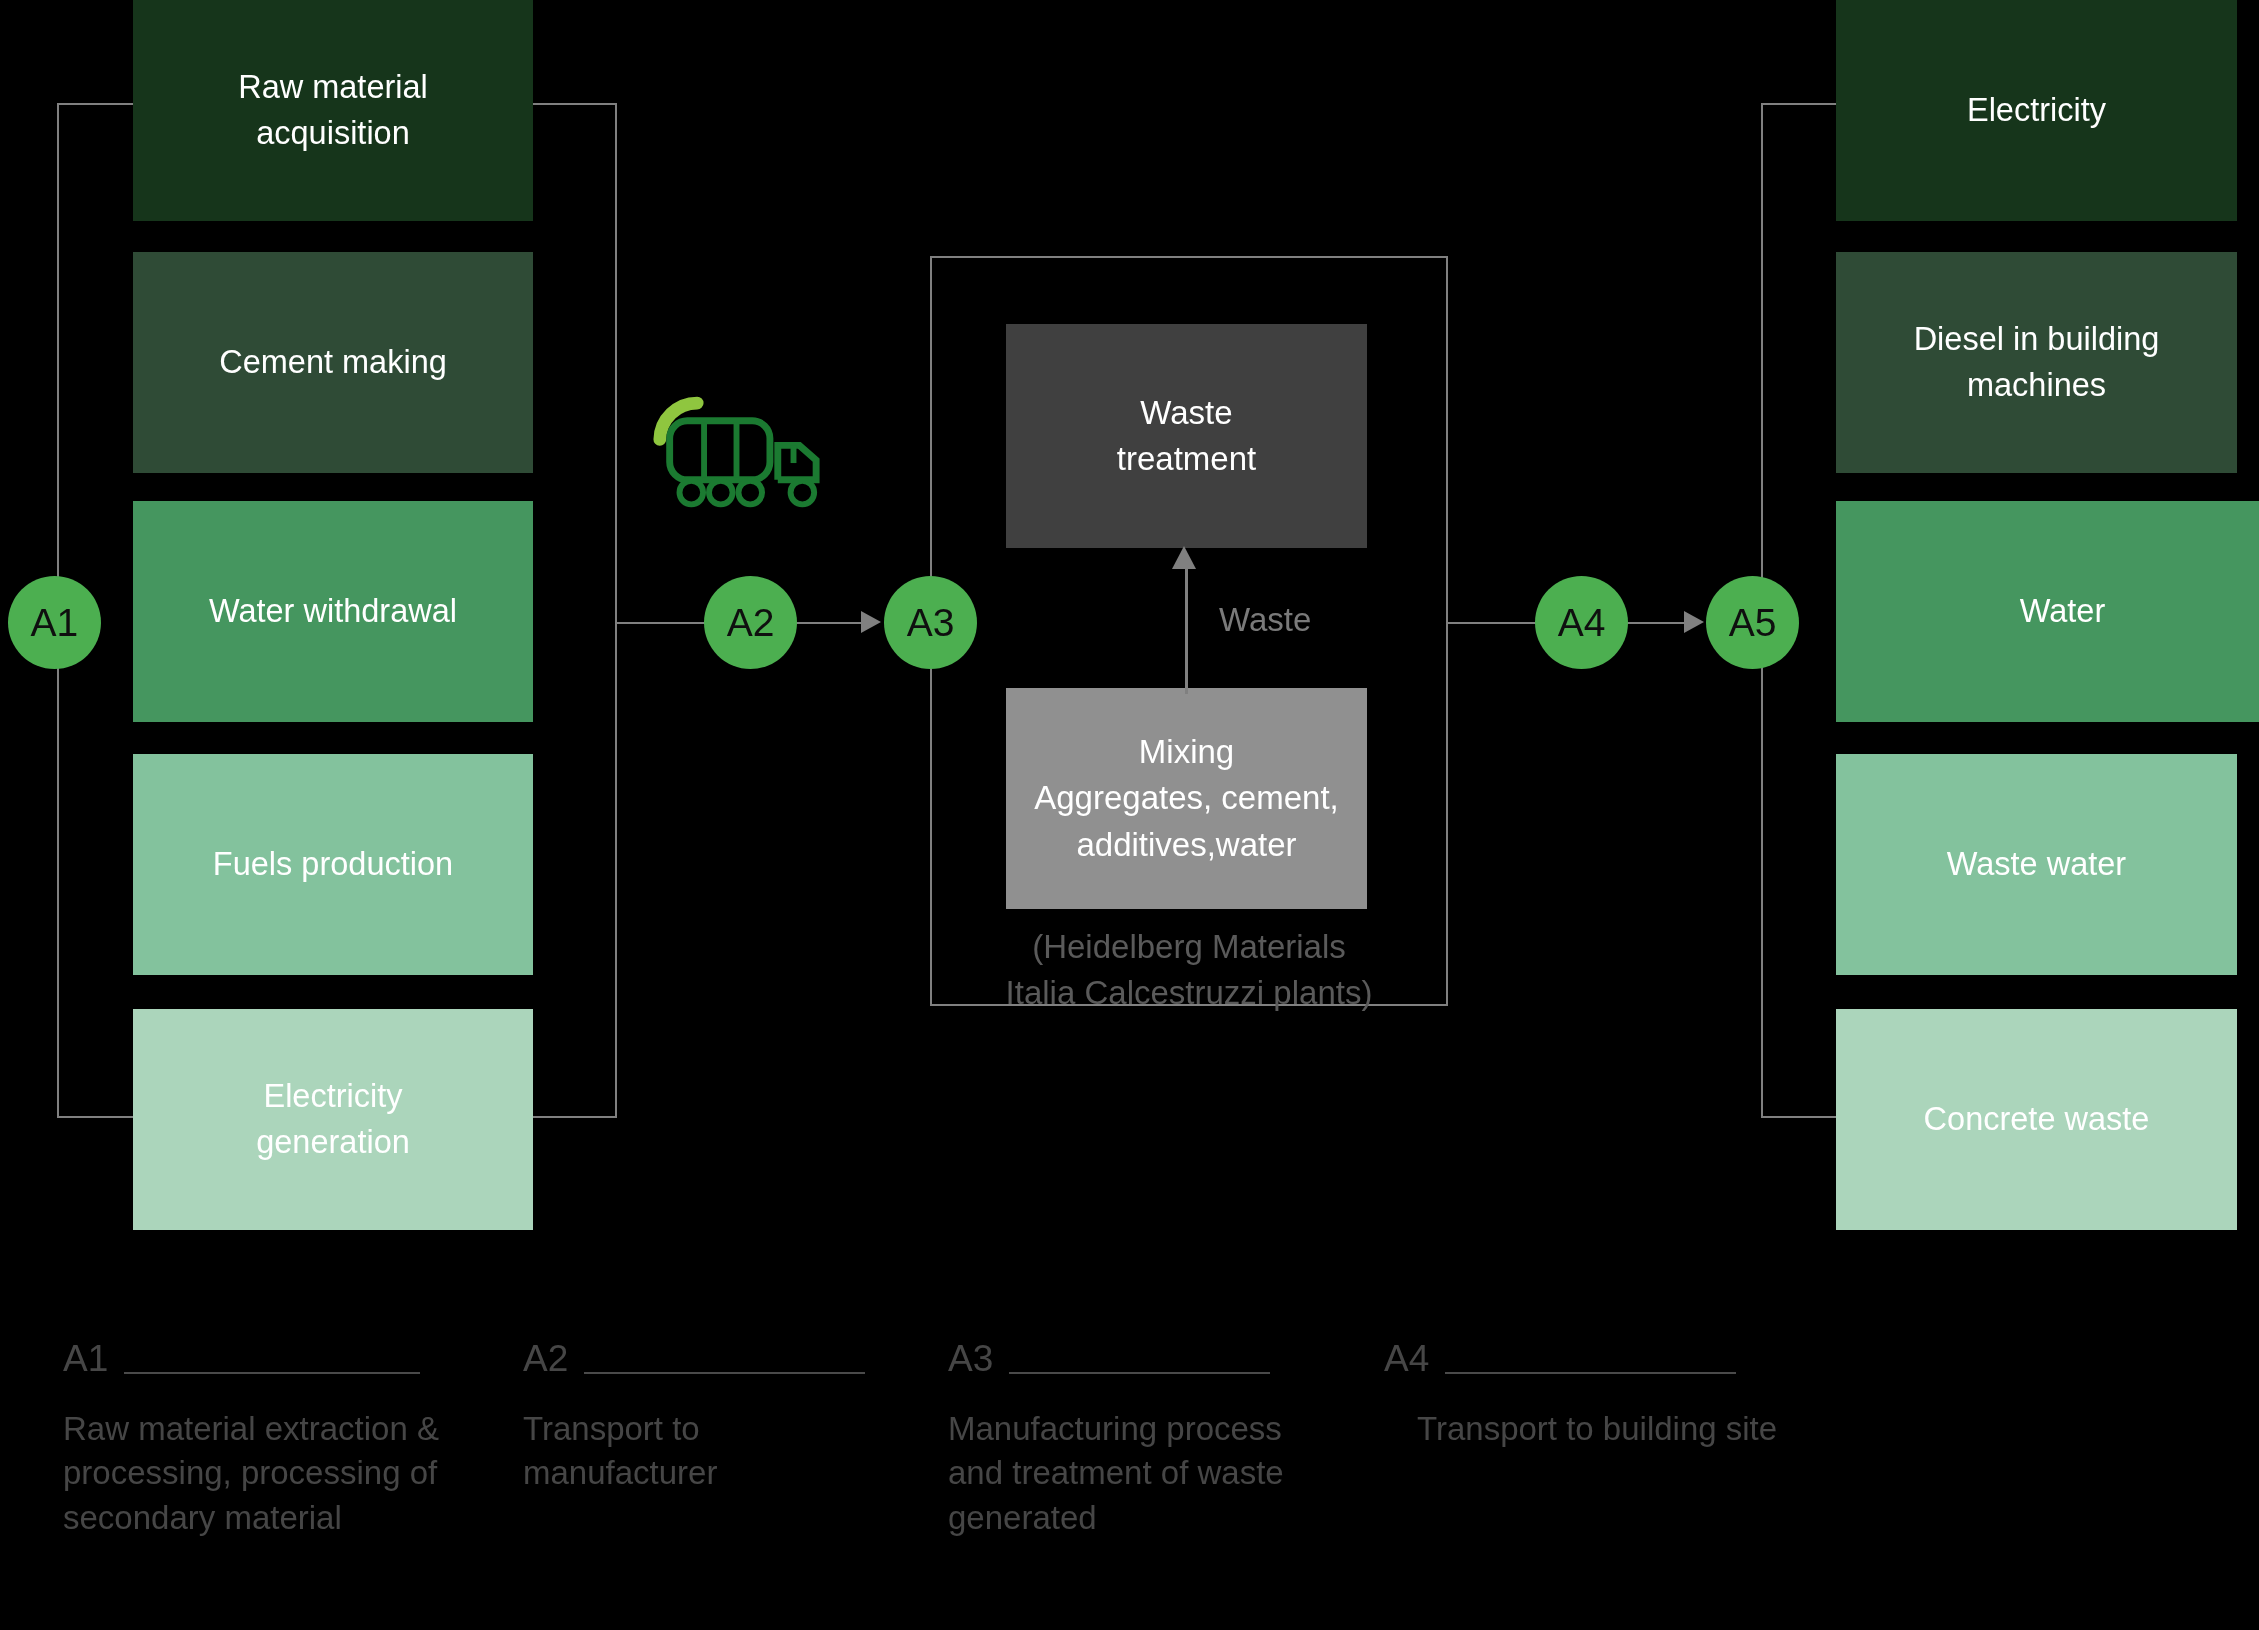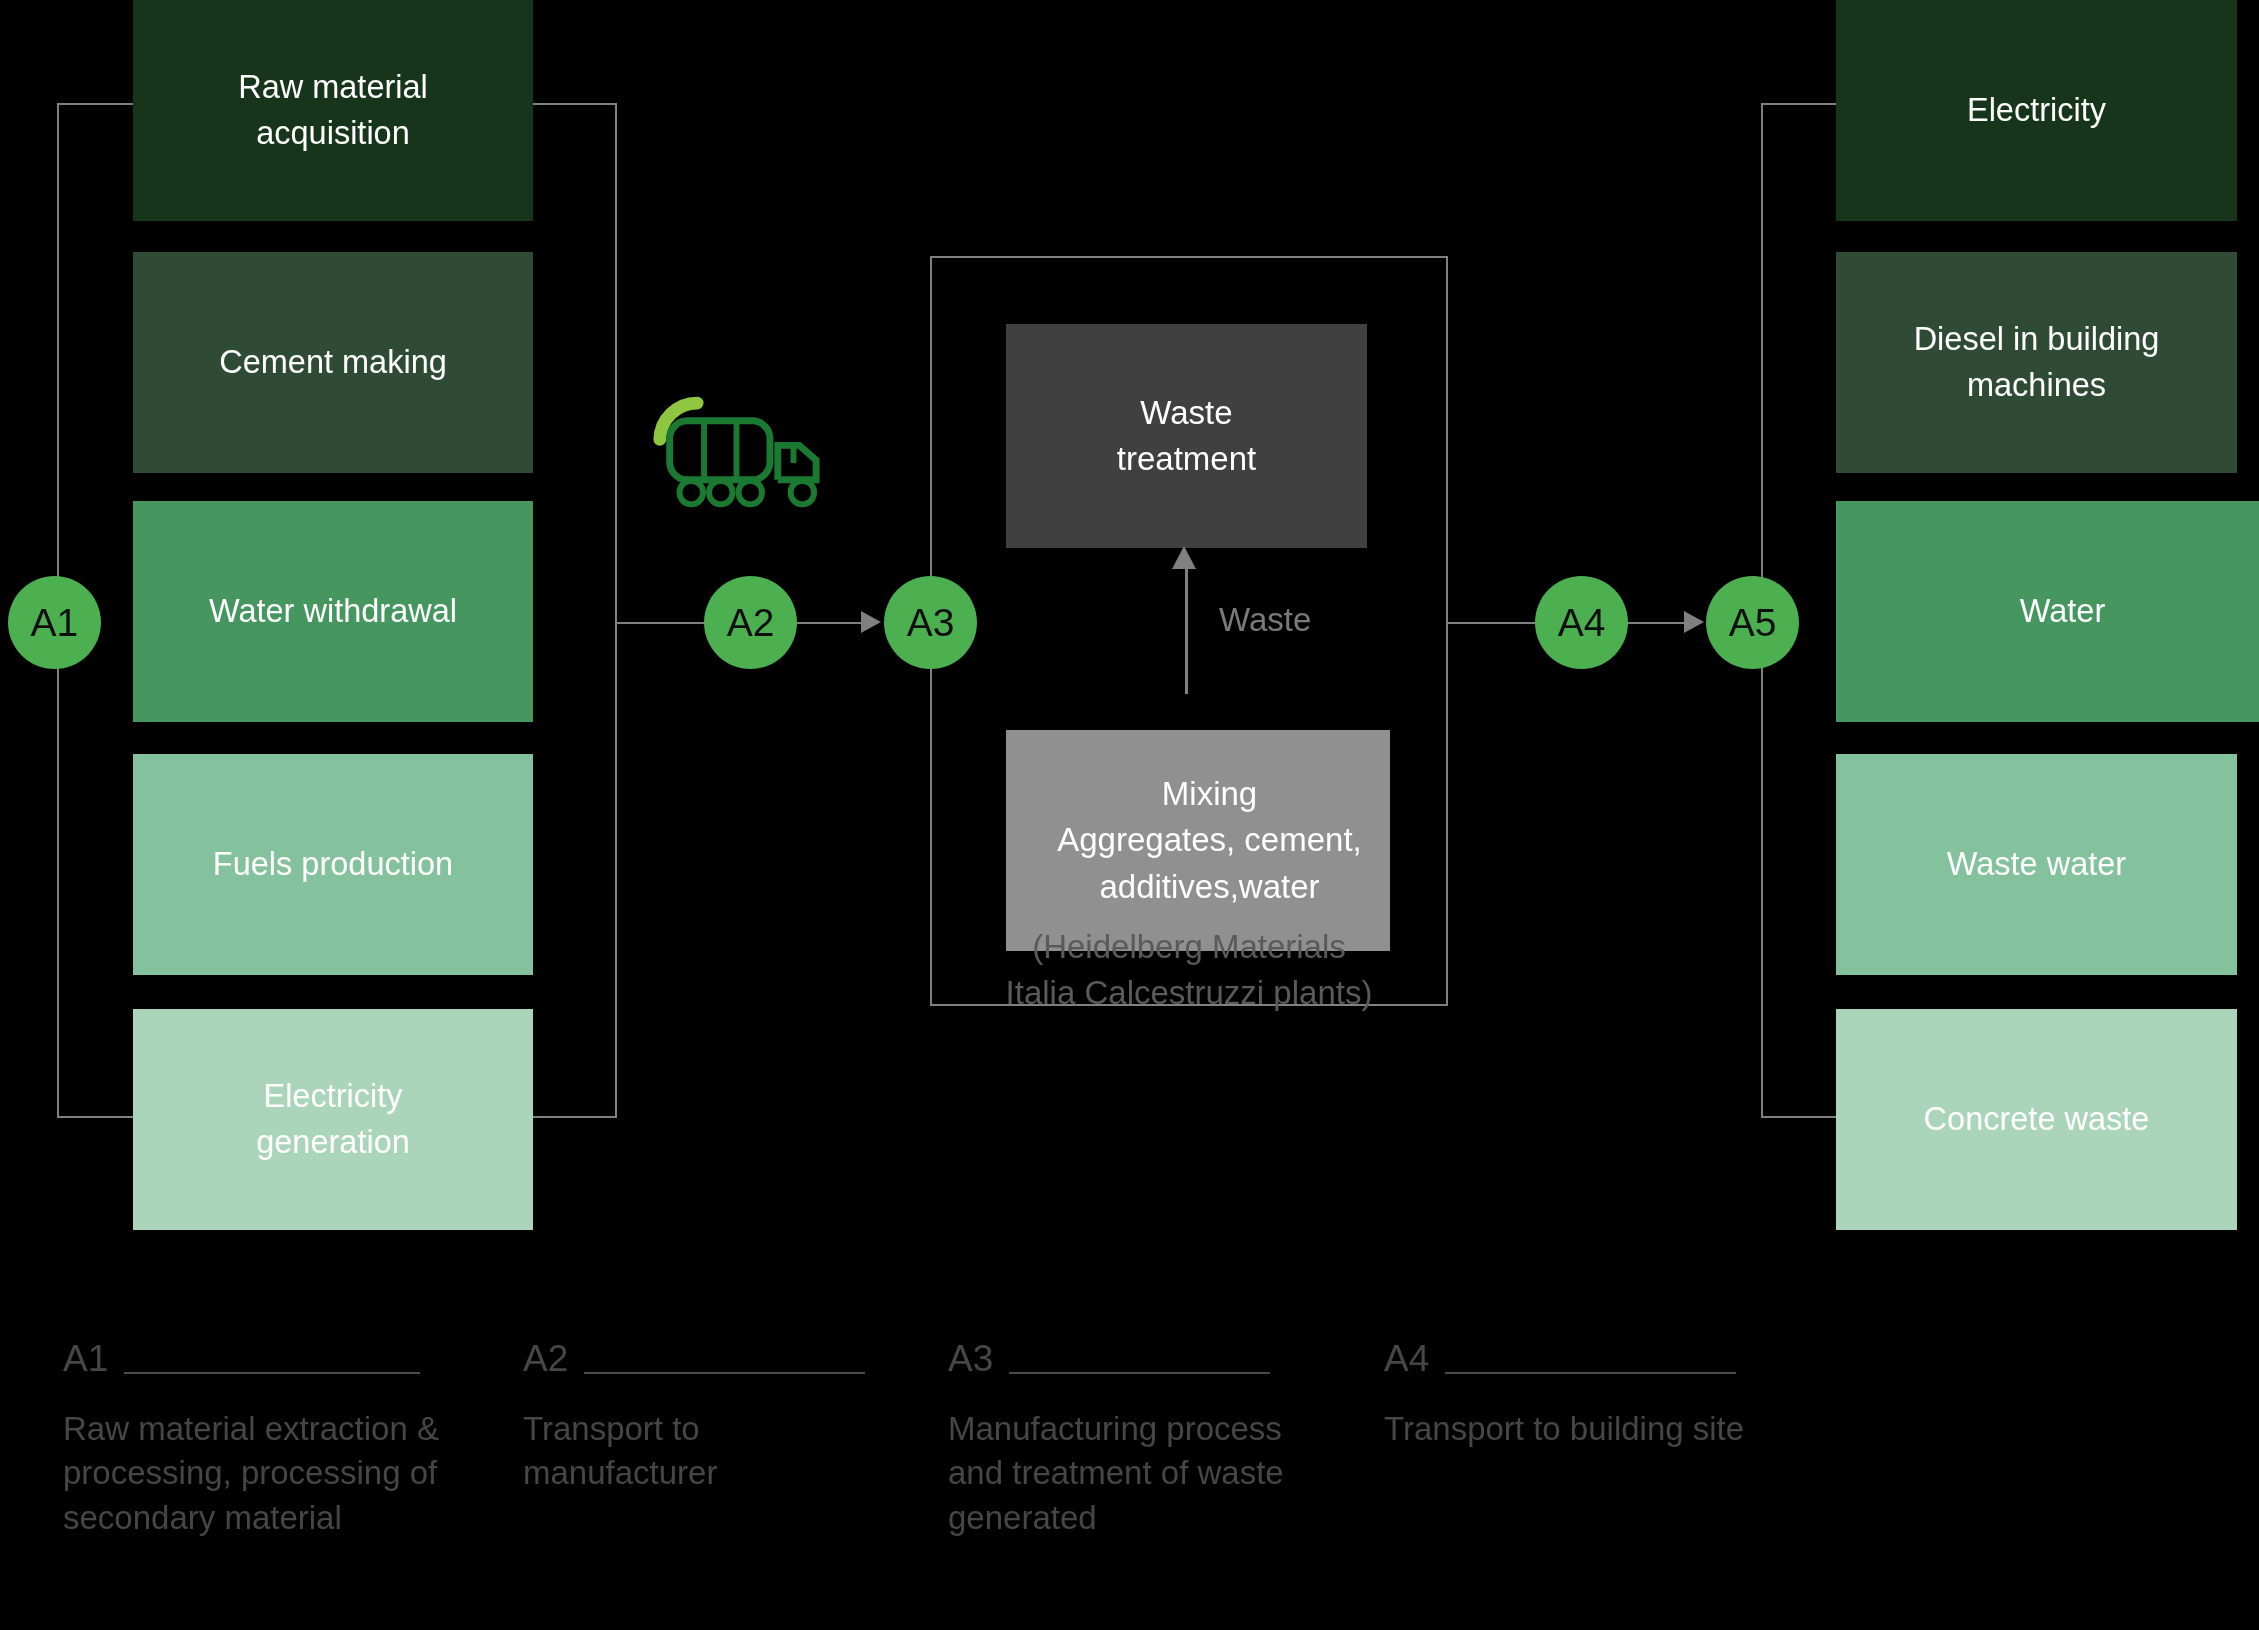"Mixing" .mixing-box { padding-left: 23px -> none; top: 730px -> 688px }
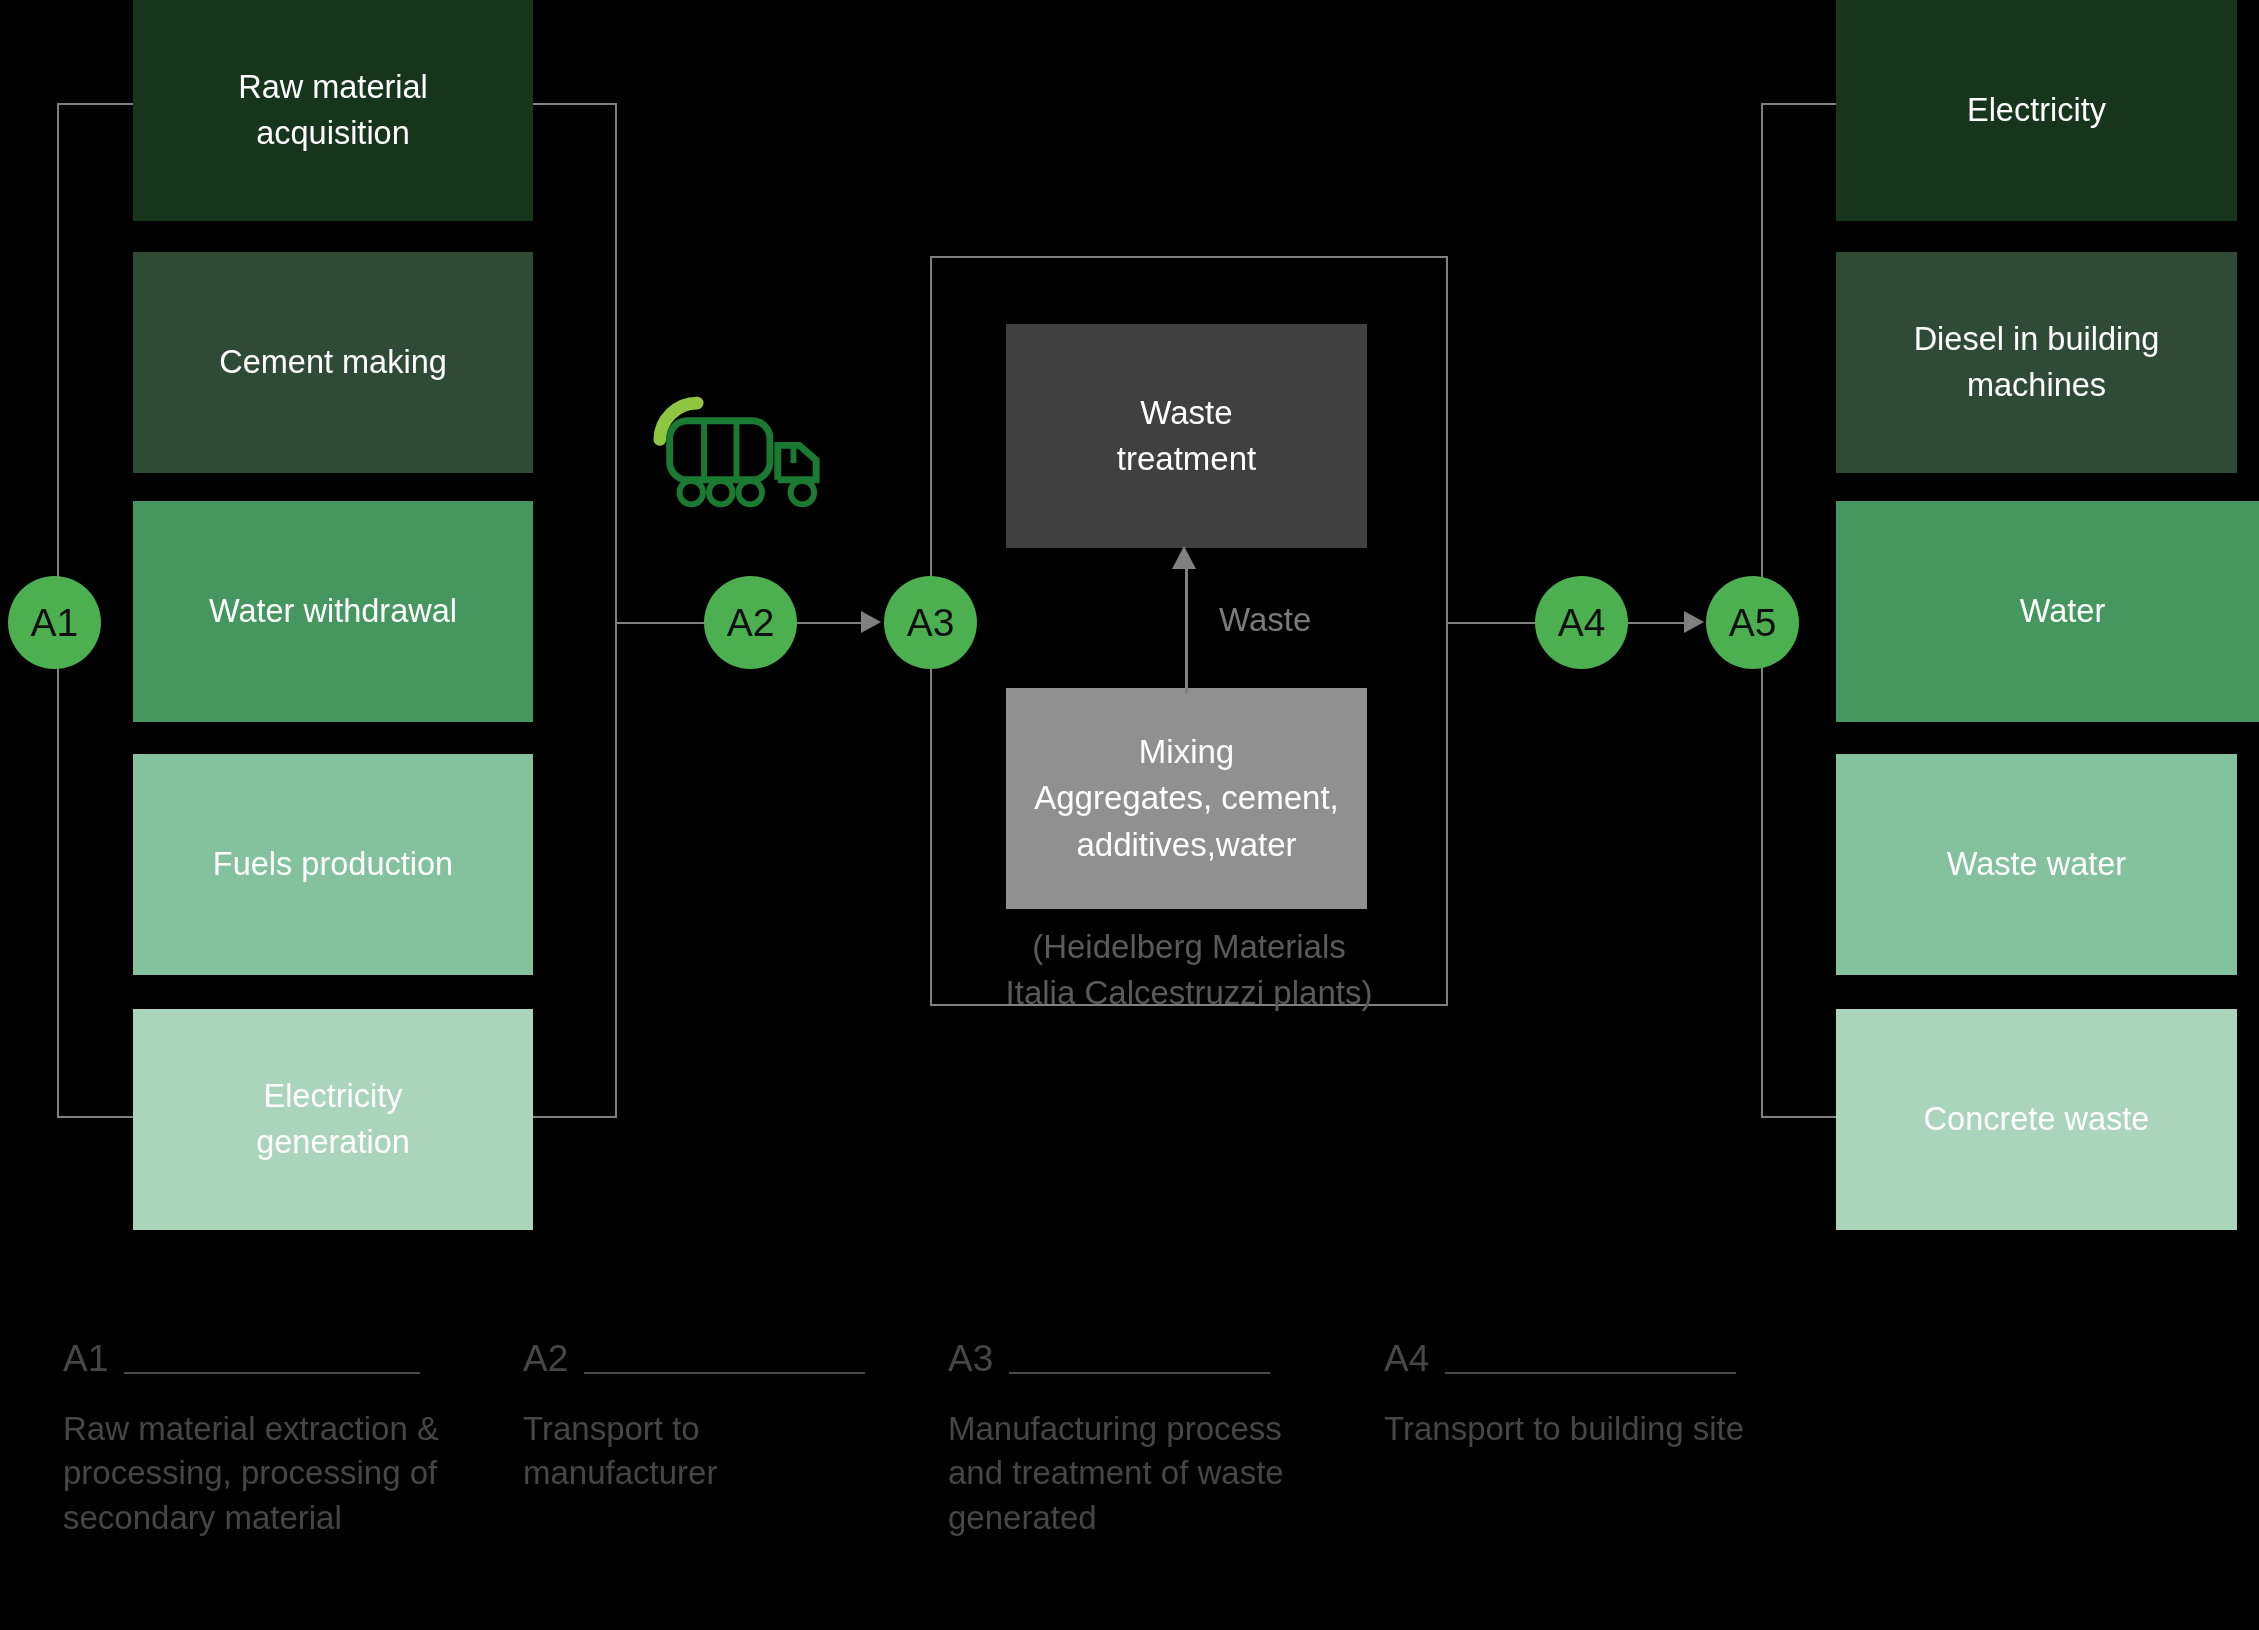"Transport to building site" .li4 .legend-desc { margin-left: none -> 33px }
